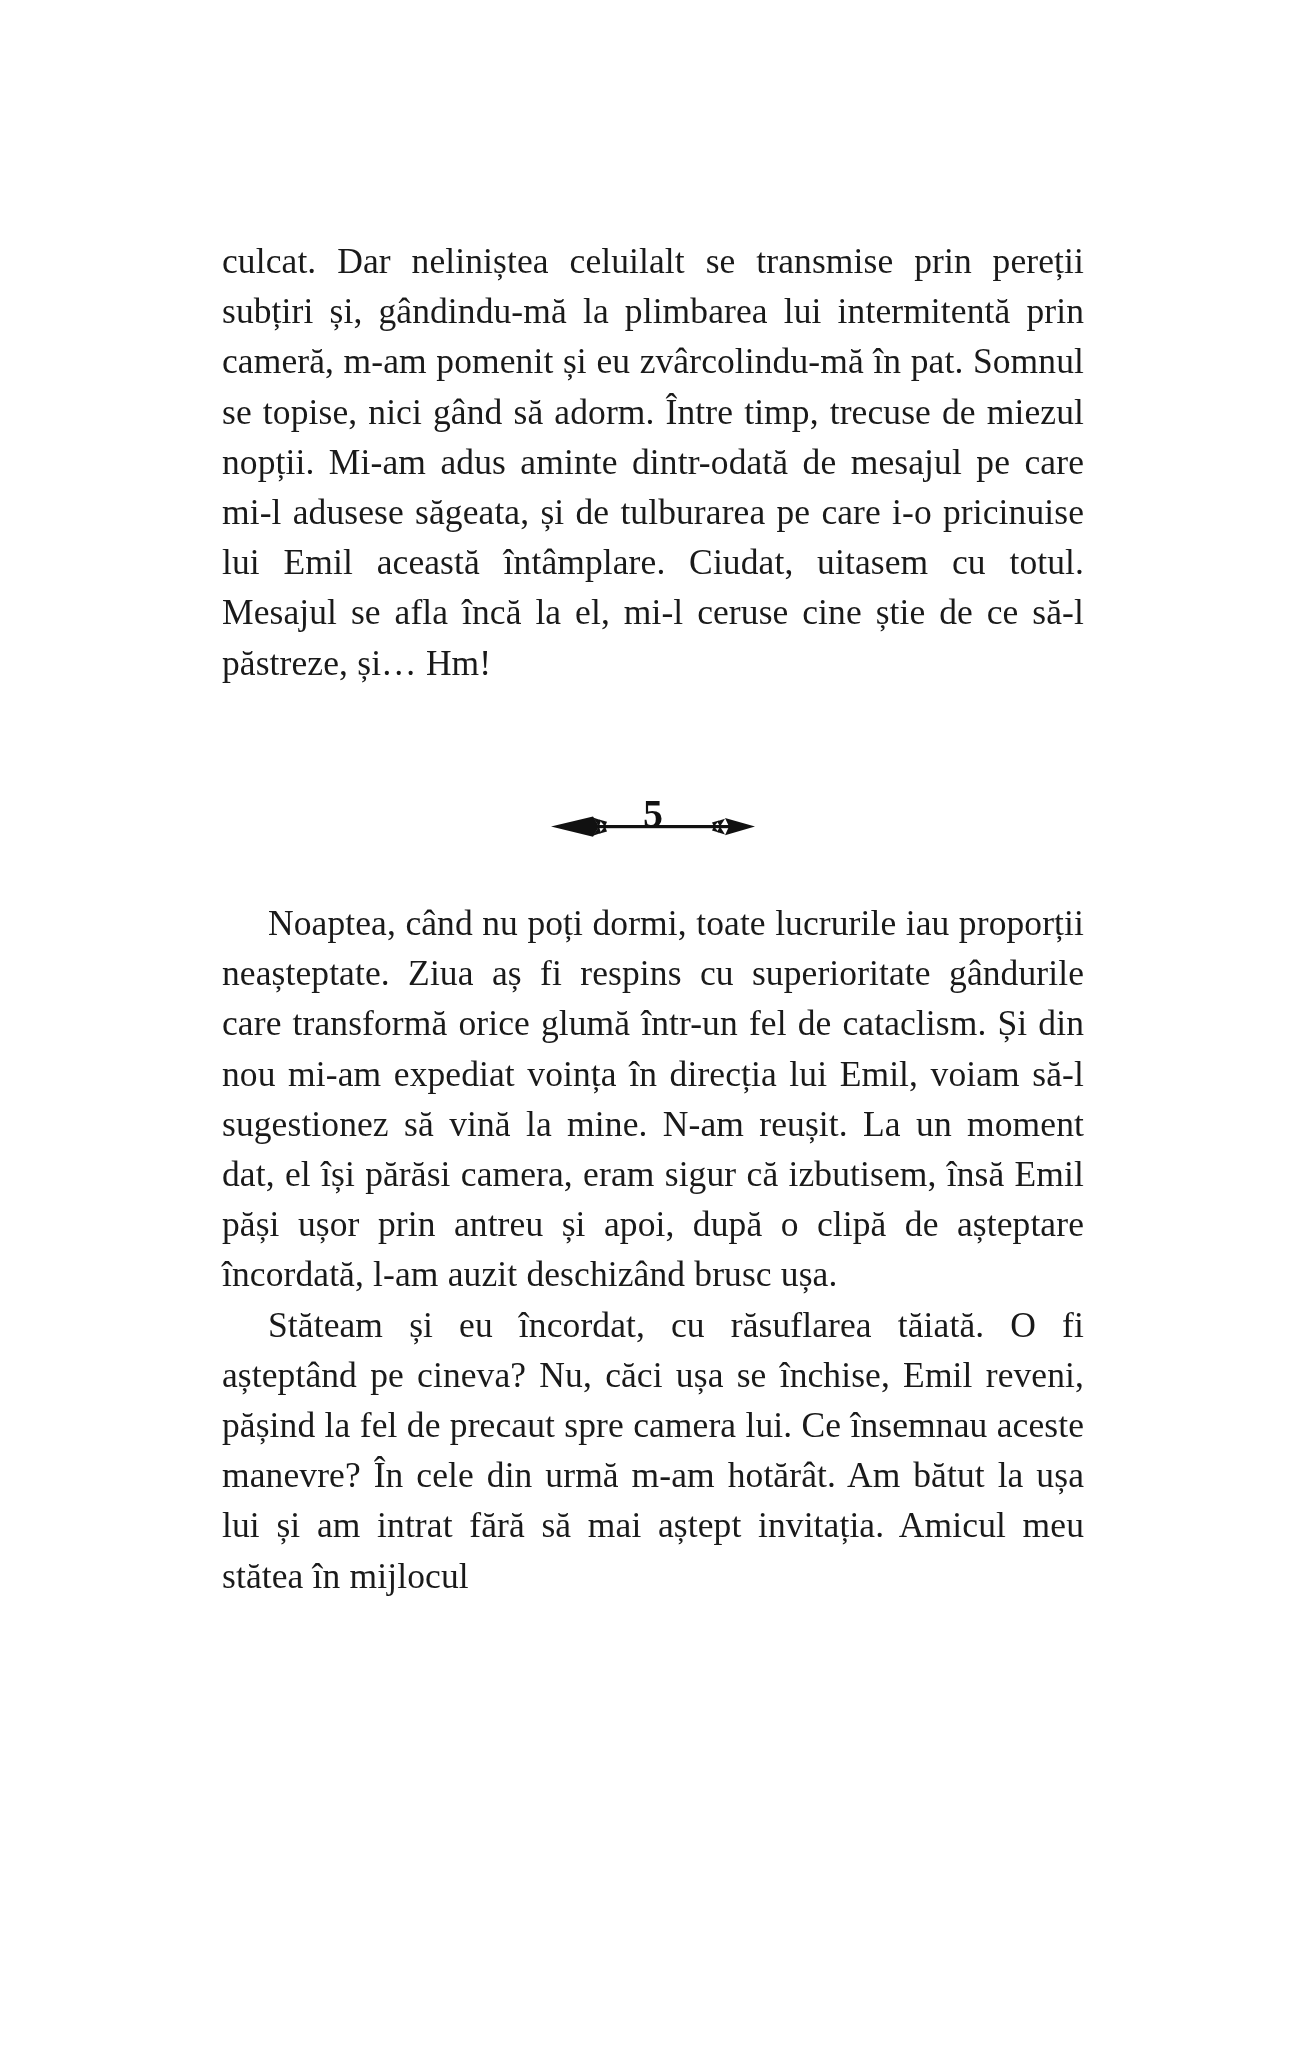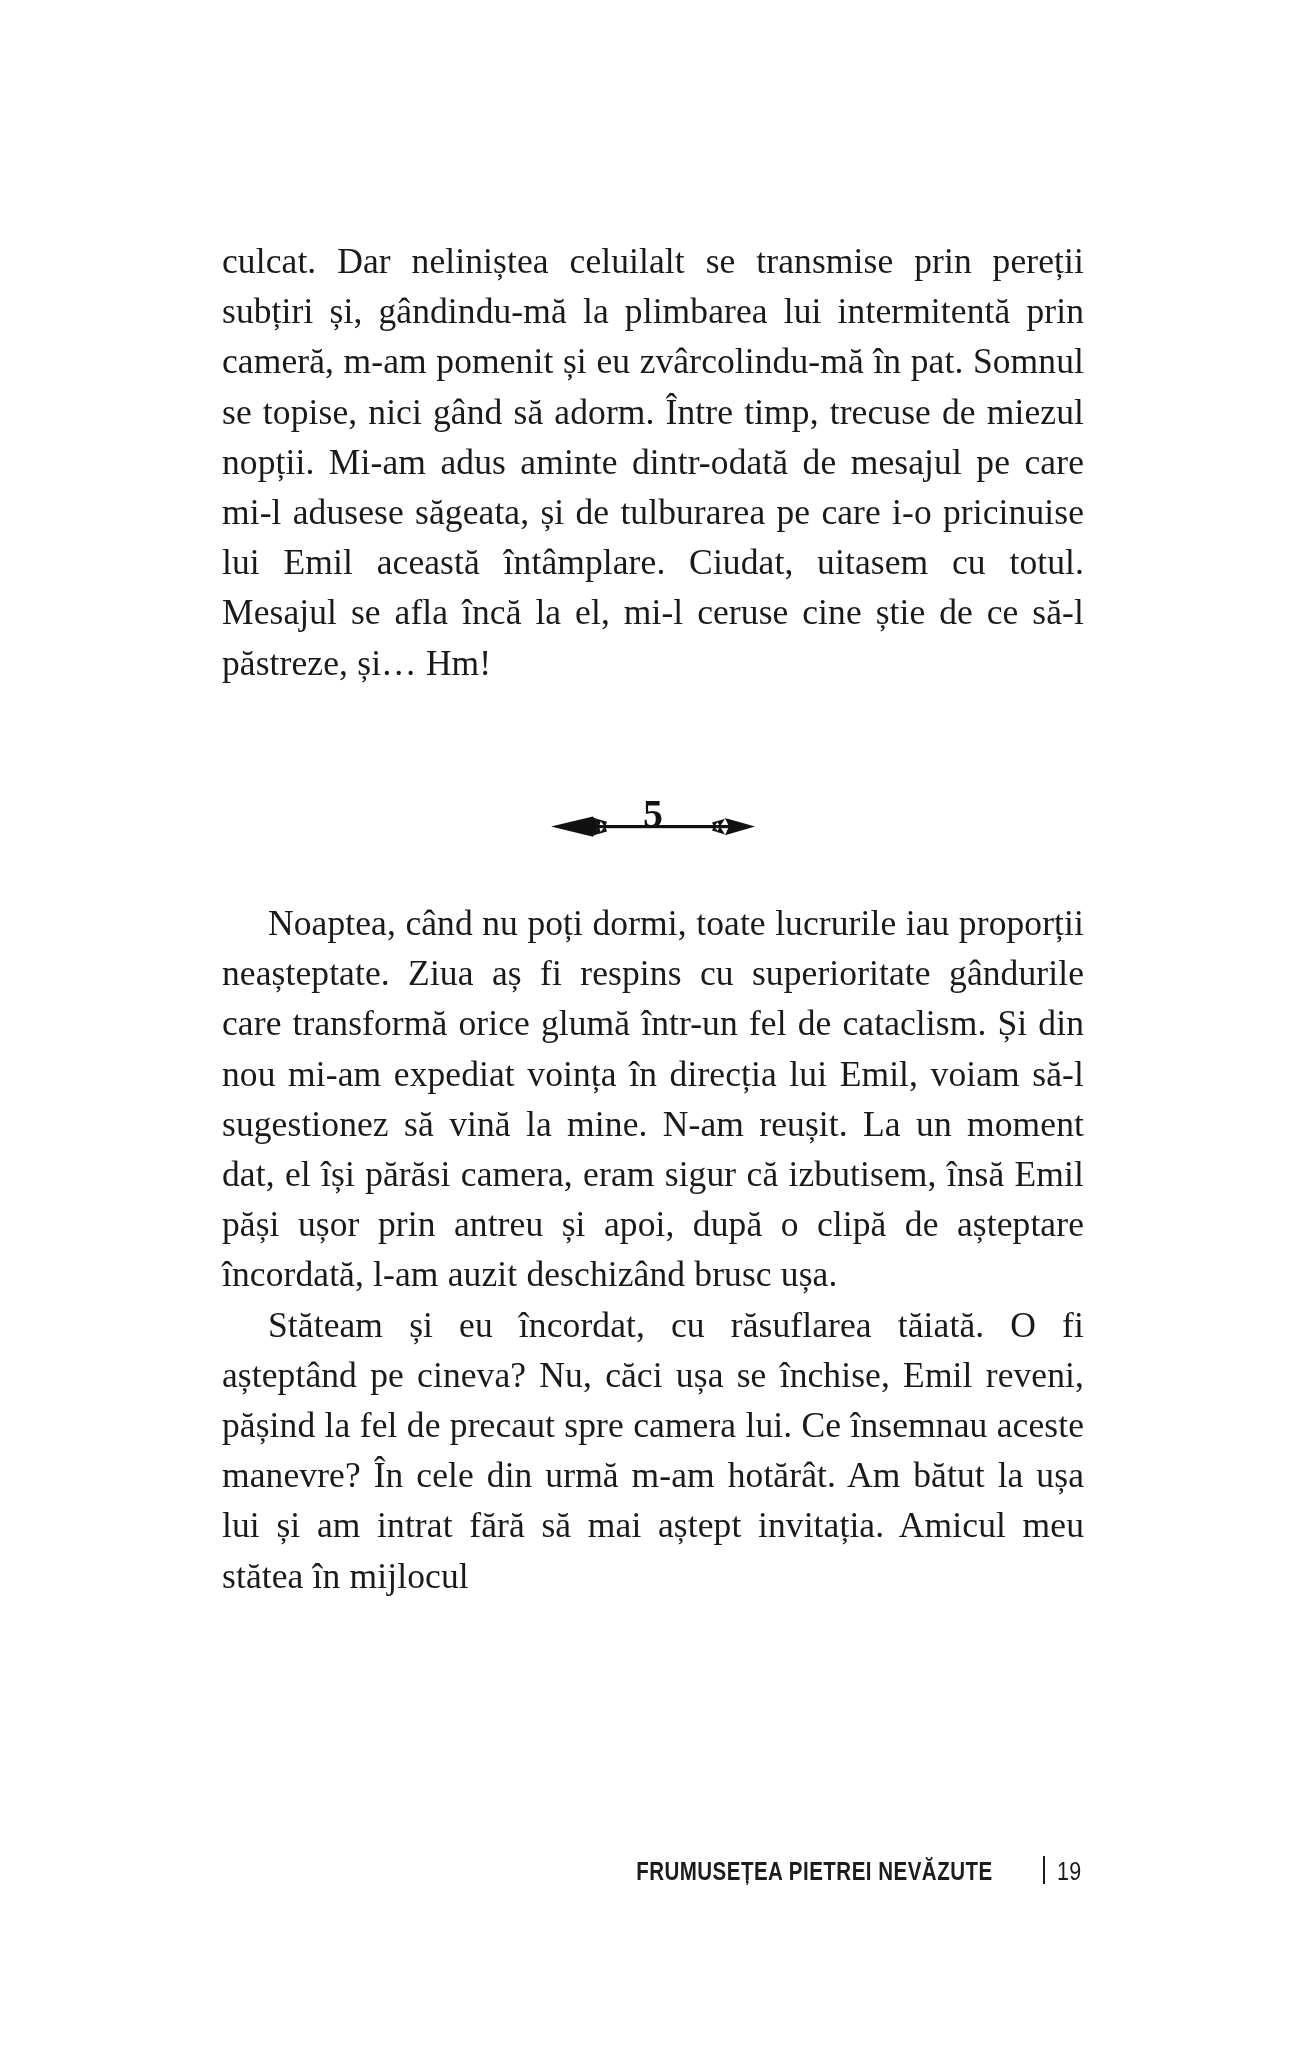"FRUMUSEȚEA PIETREI NEVĂZUTE" div.footer { html: <div> <span>FRUMUSEȚEA PIETREI NEVĂZUTE</span> <span></span> <span>19</span> </div> -> none }
